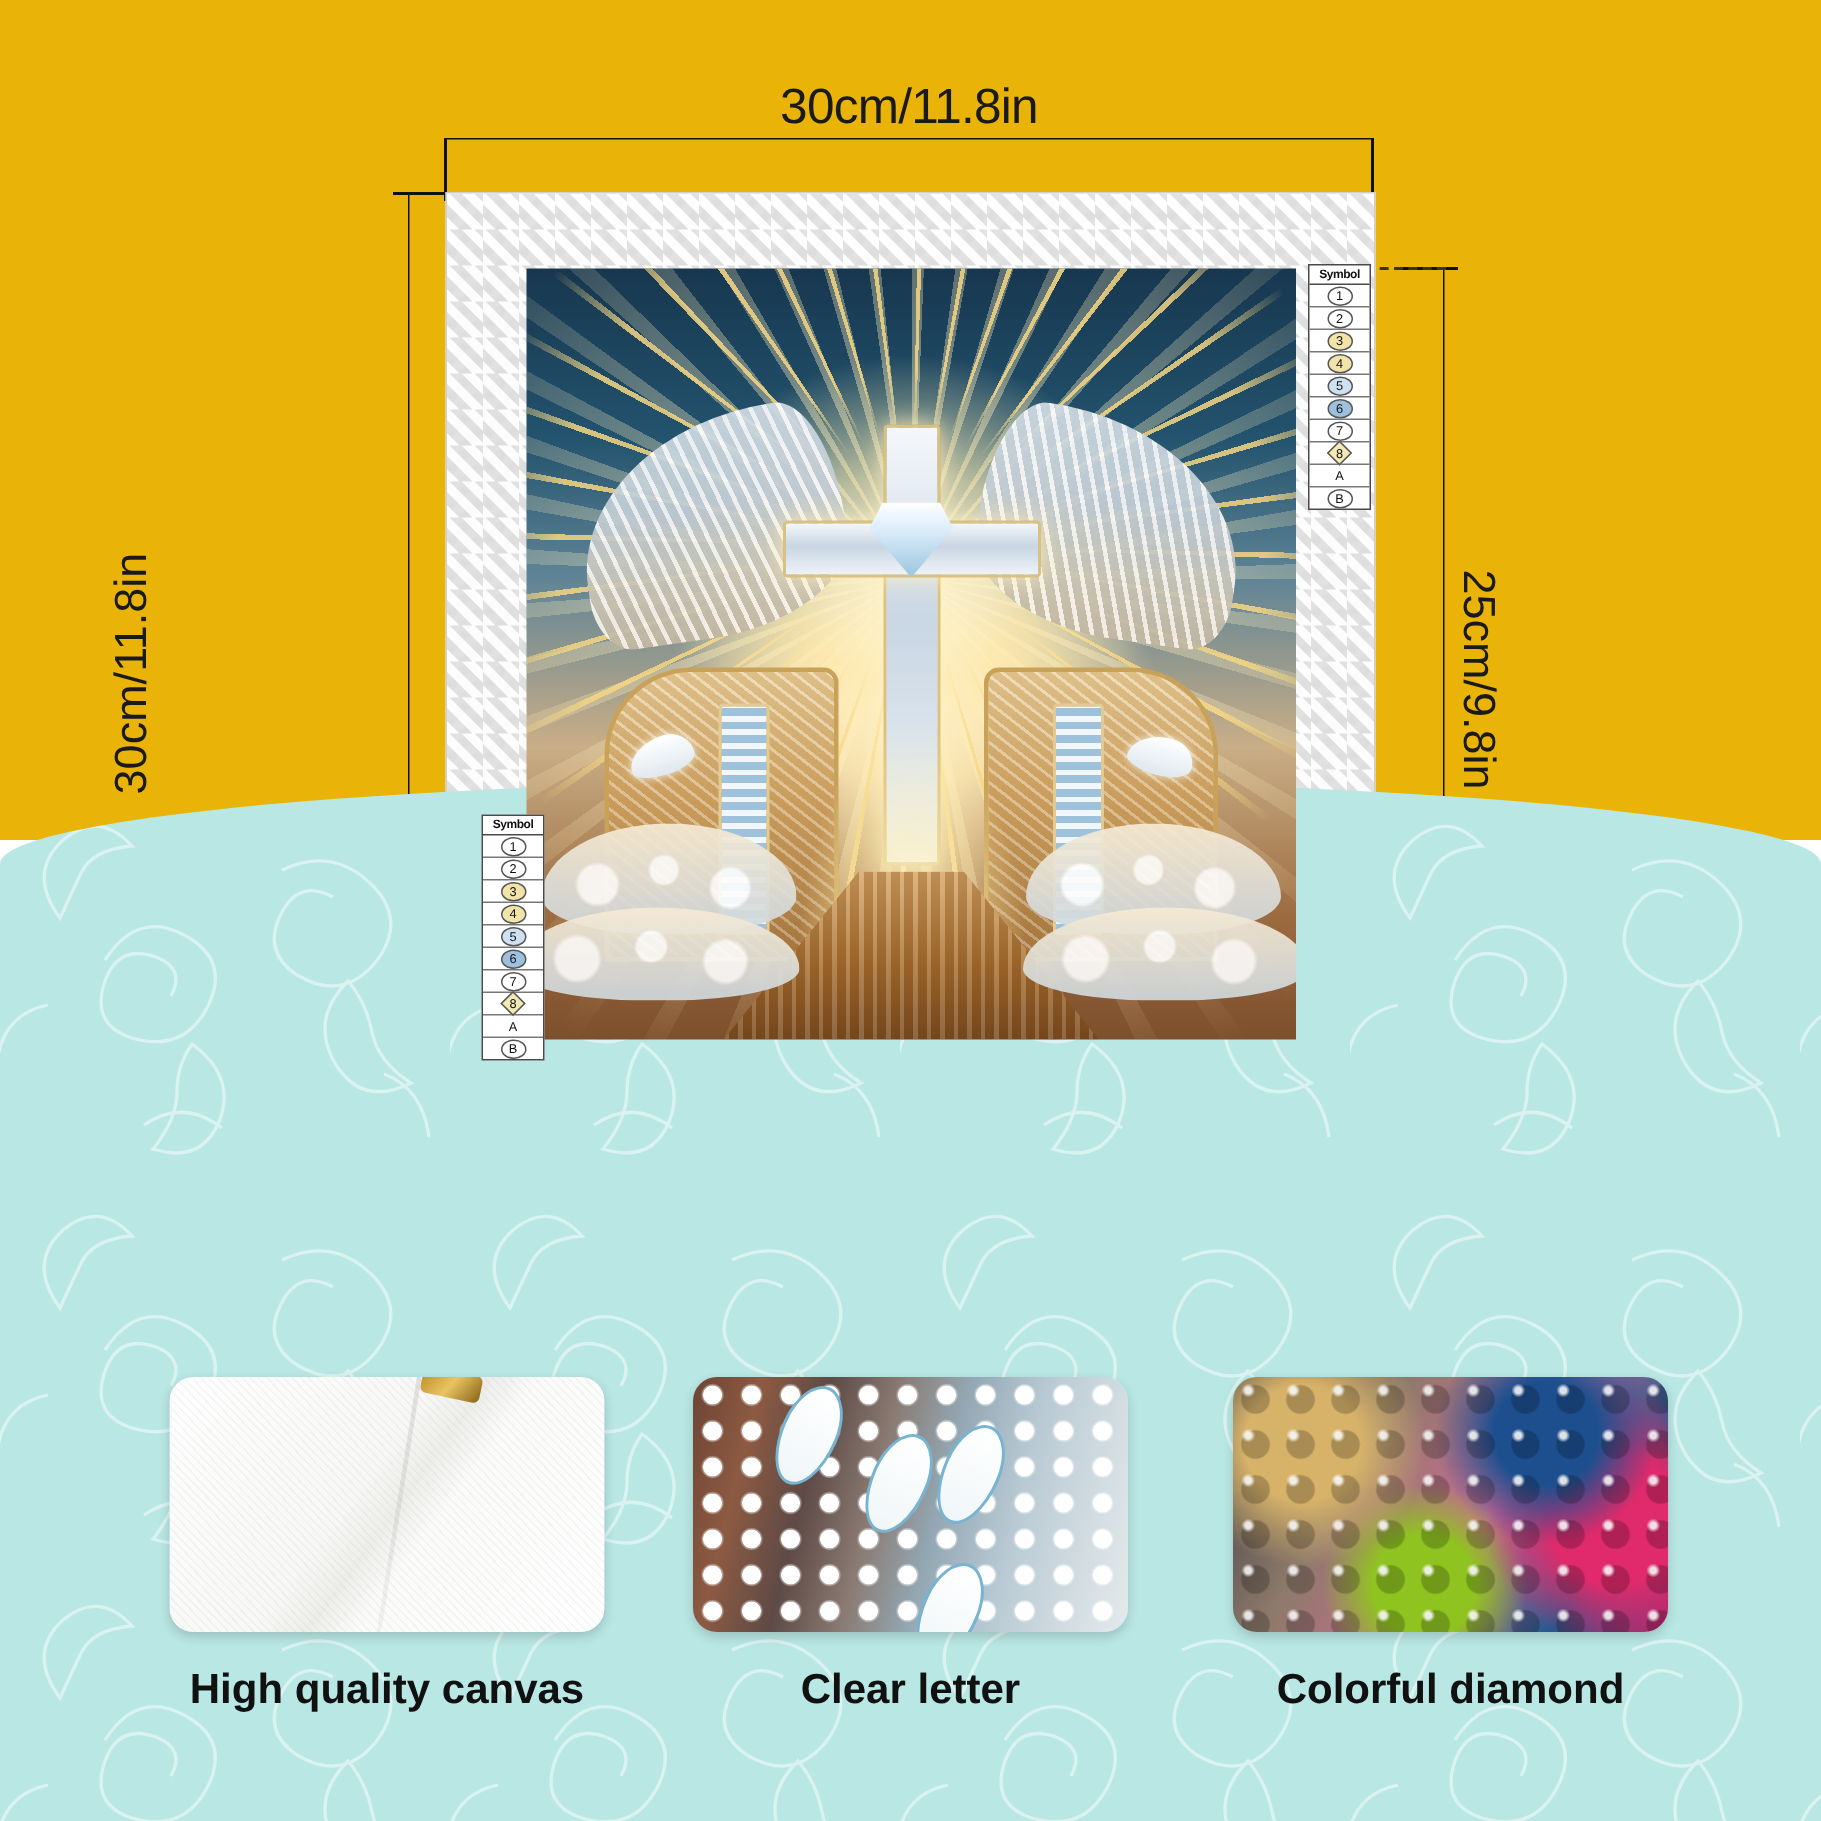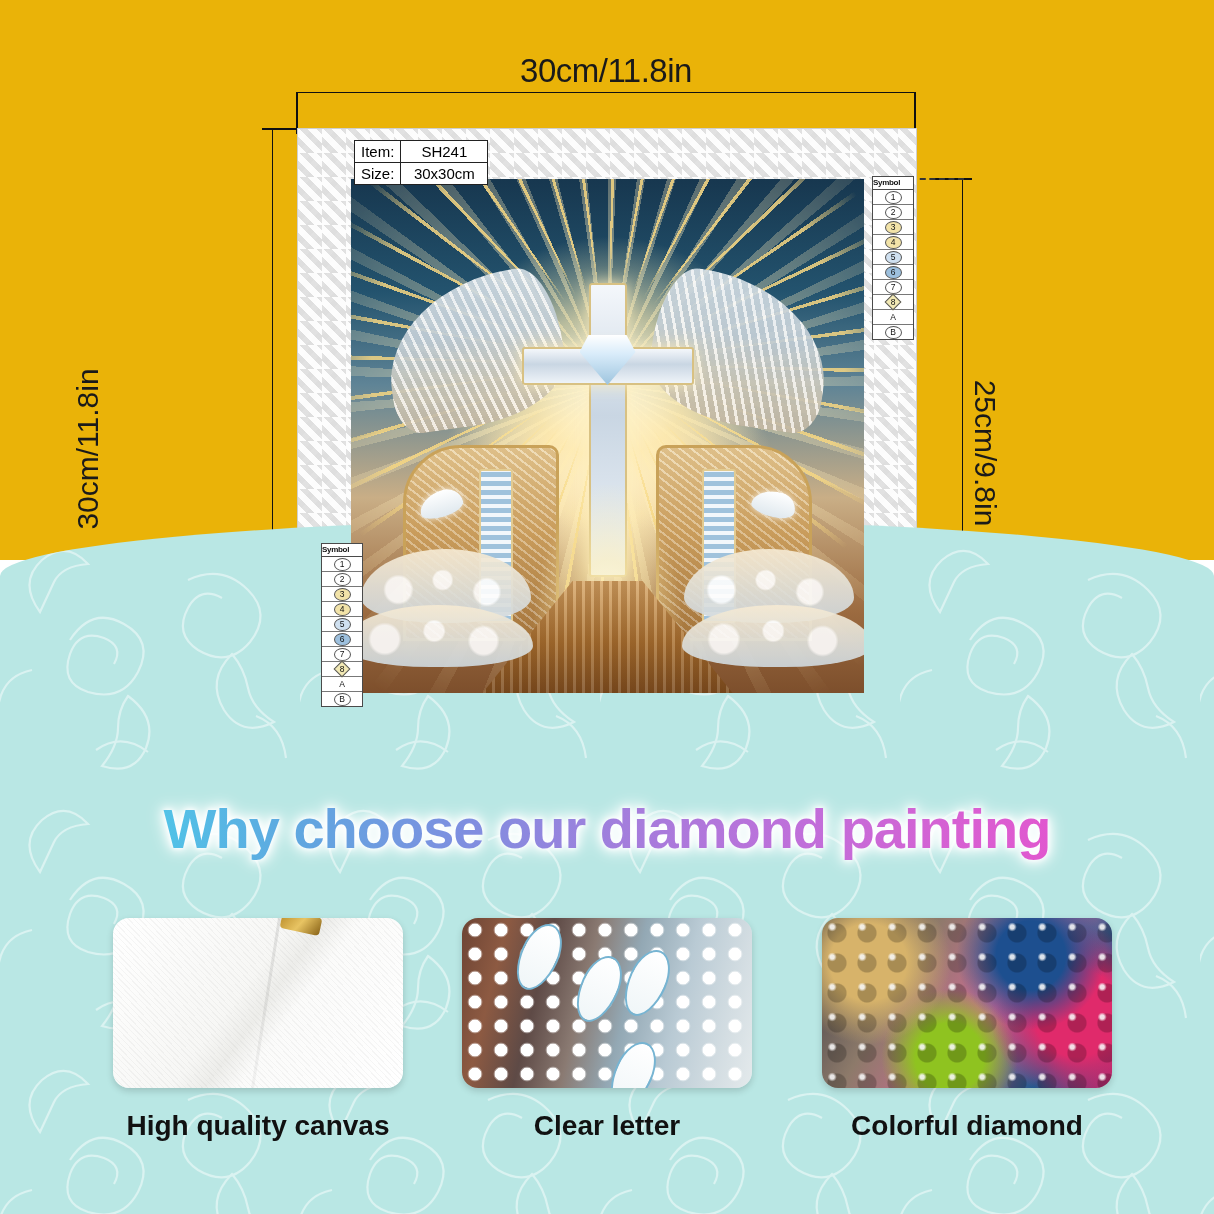"Item:" table { html: <table> <tbody> <tr> <td>Item:</td> <td>SH241</td> </tr> <tr> <td>Size:</td> <td>30x30cm</td> </tr> </tbody> </table> -> none }
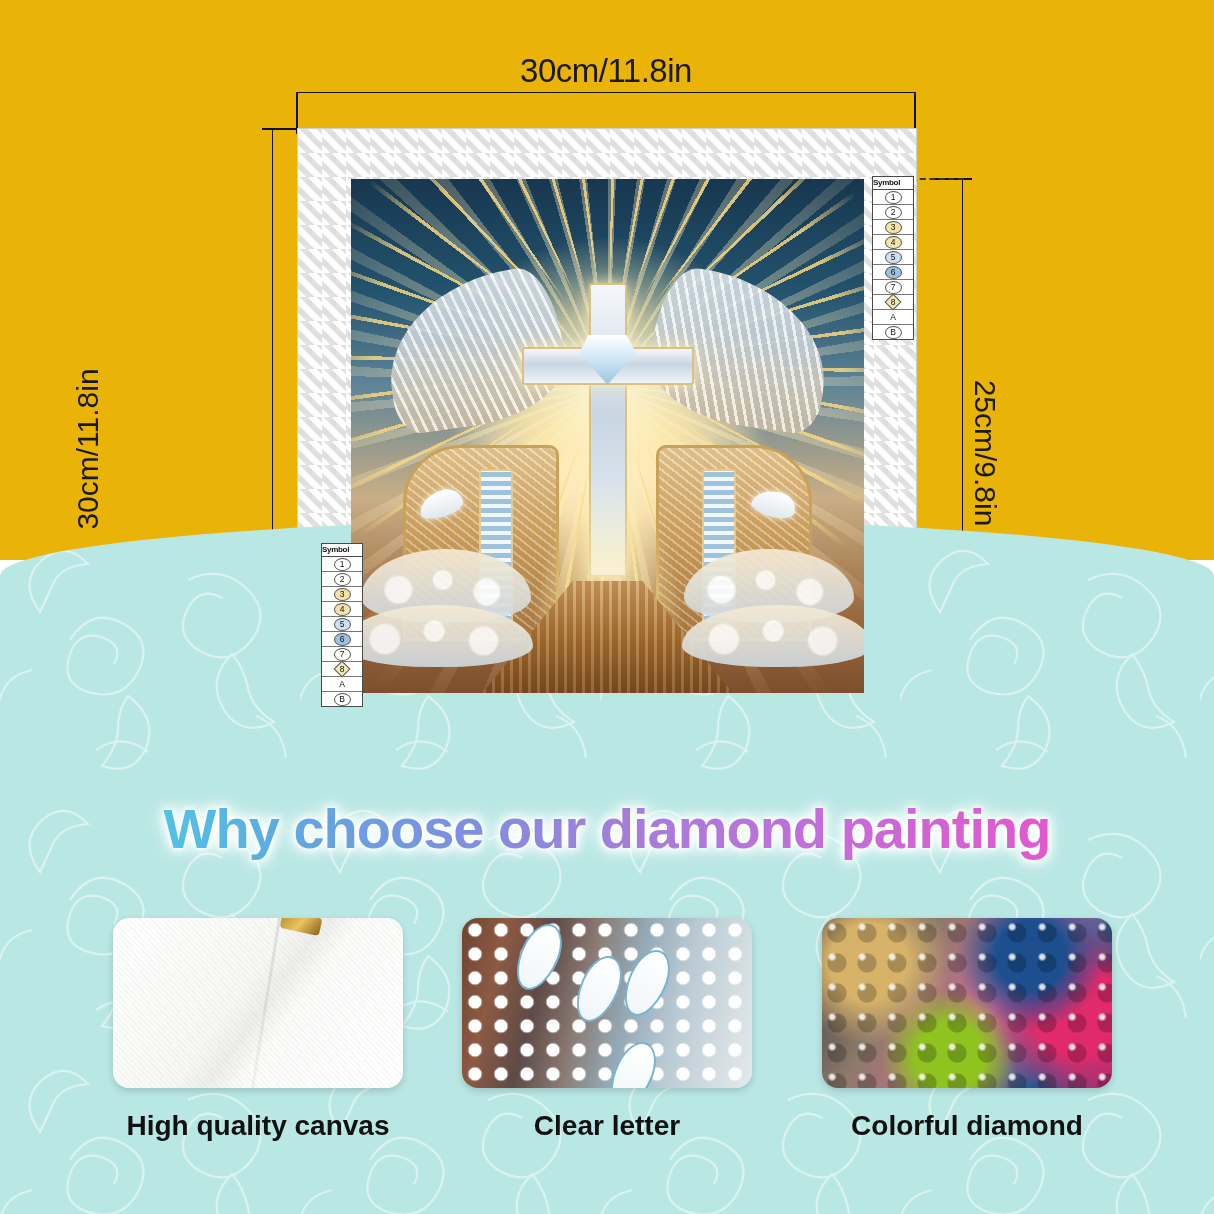"Symbol" .symbol-legend { text-align: none -> center }
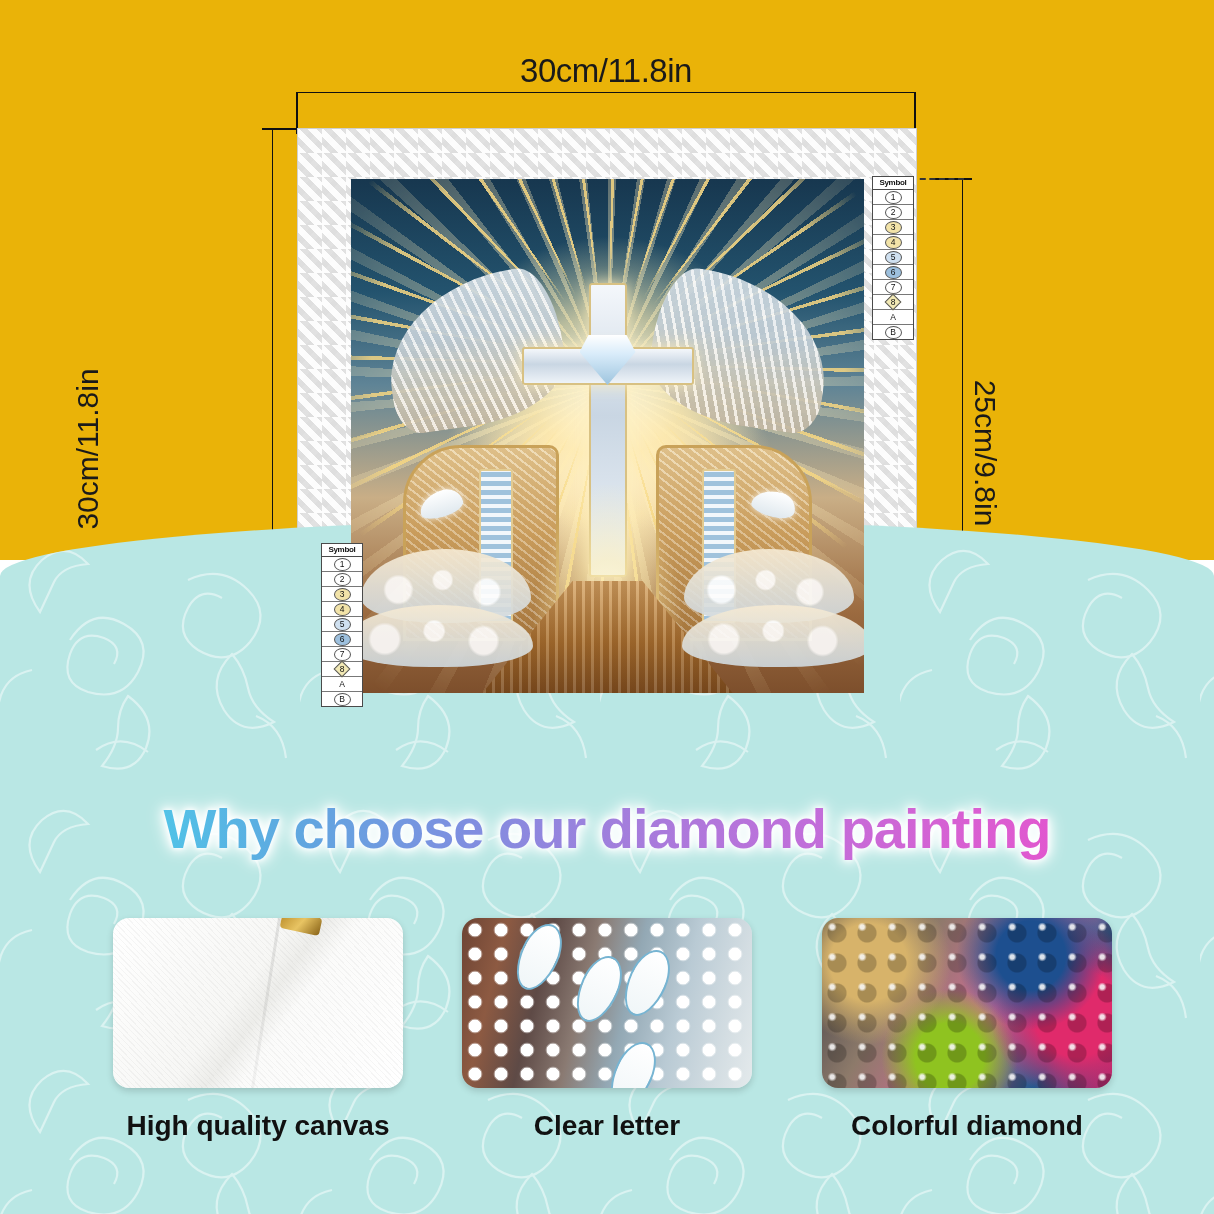"Why choose our diamond painting" div { html: <div>Why choose our diamond painting</div> -> none }
